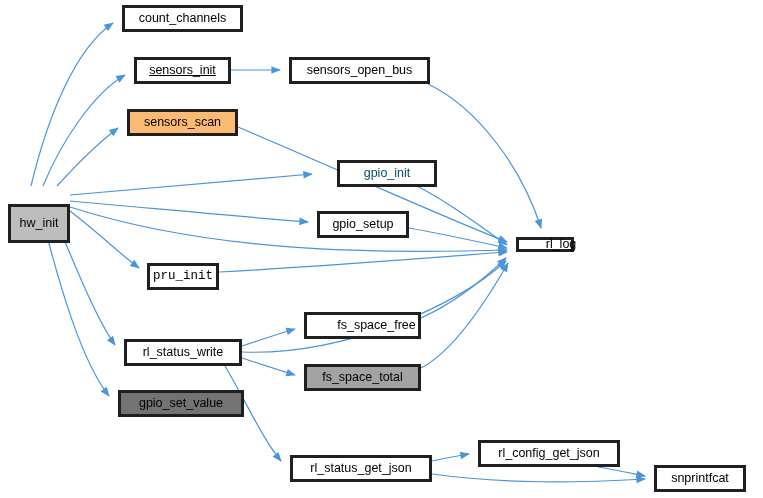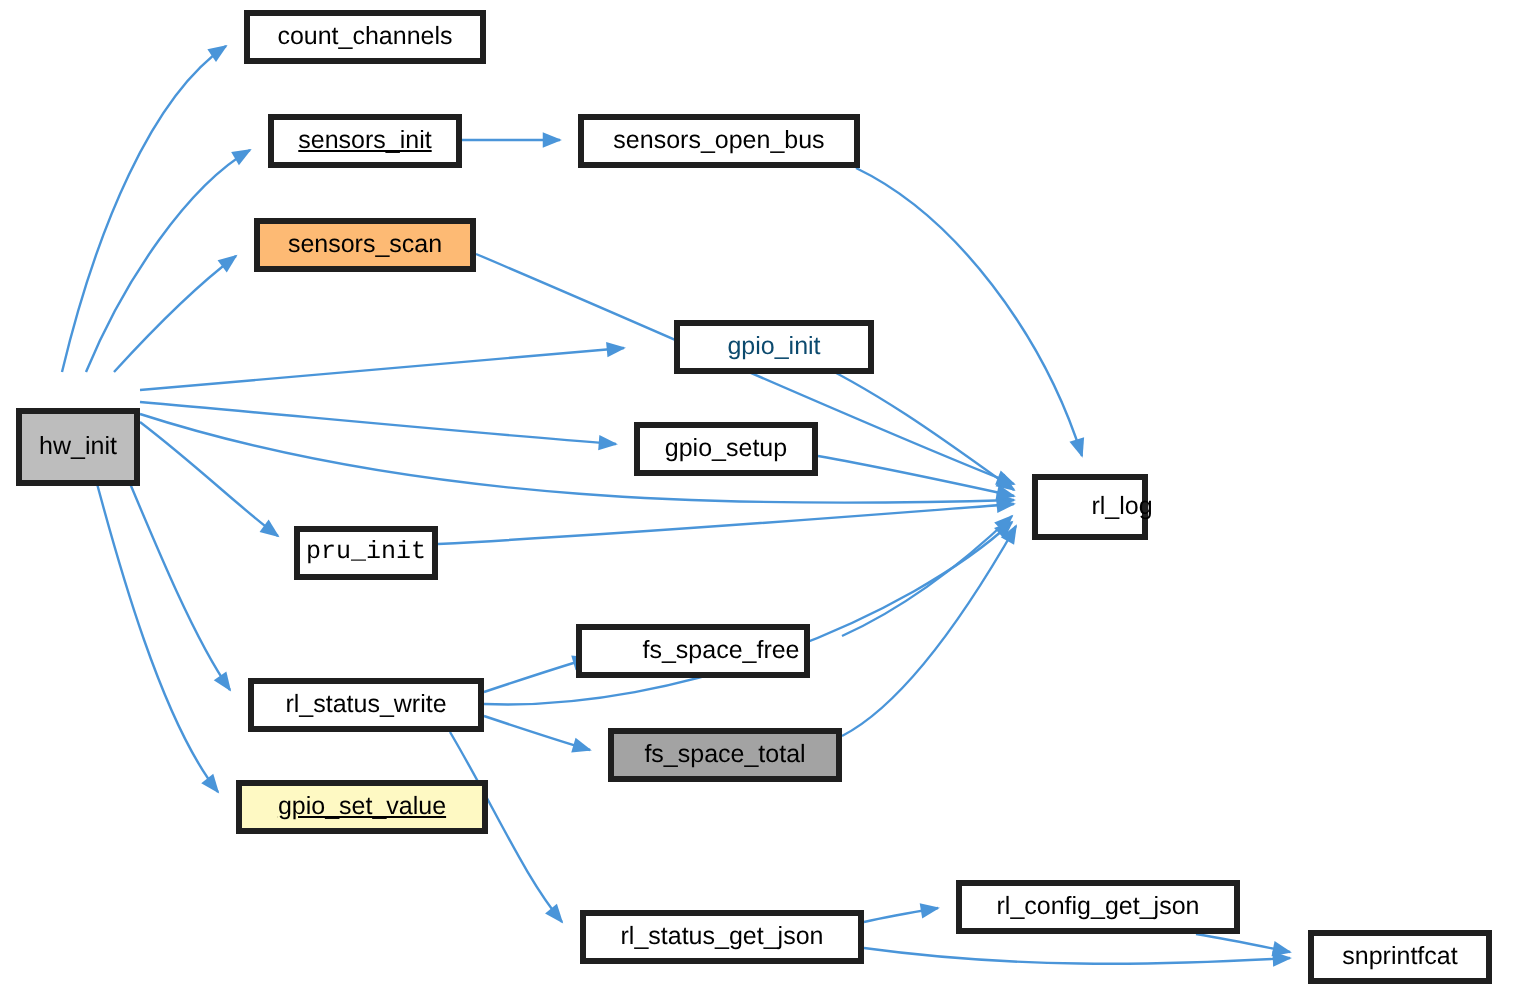"rl_log" div.node { height: 33px -> 15px }
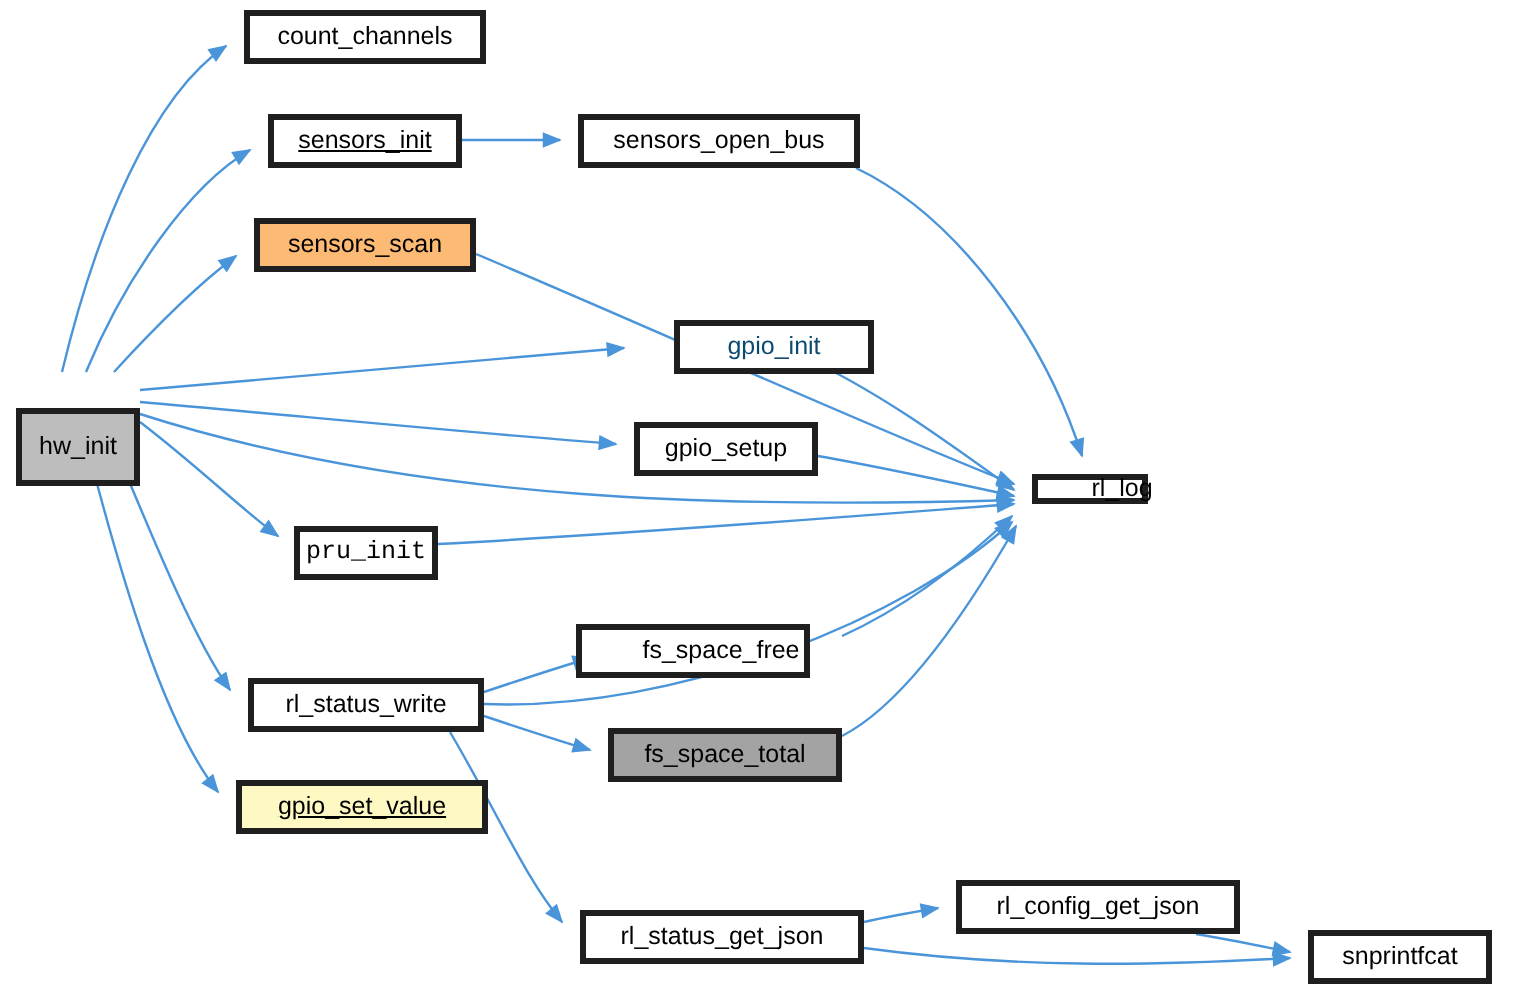"fs_space_free" div.node { left: 288px -> 304px }
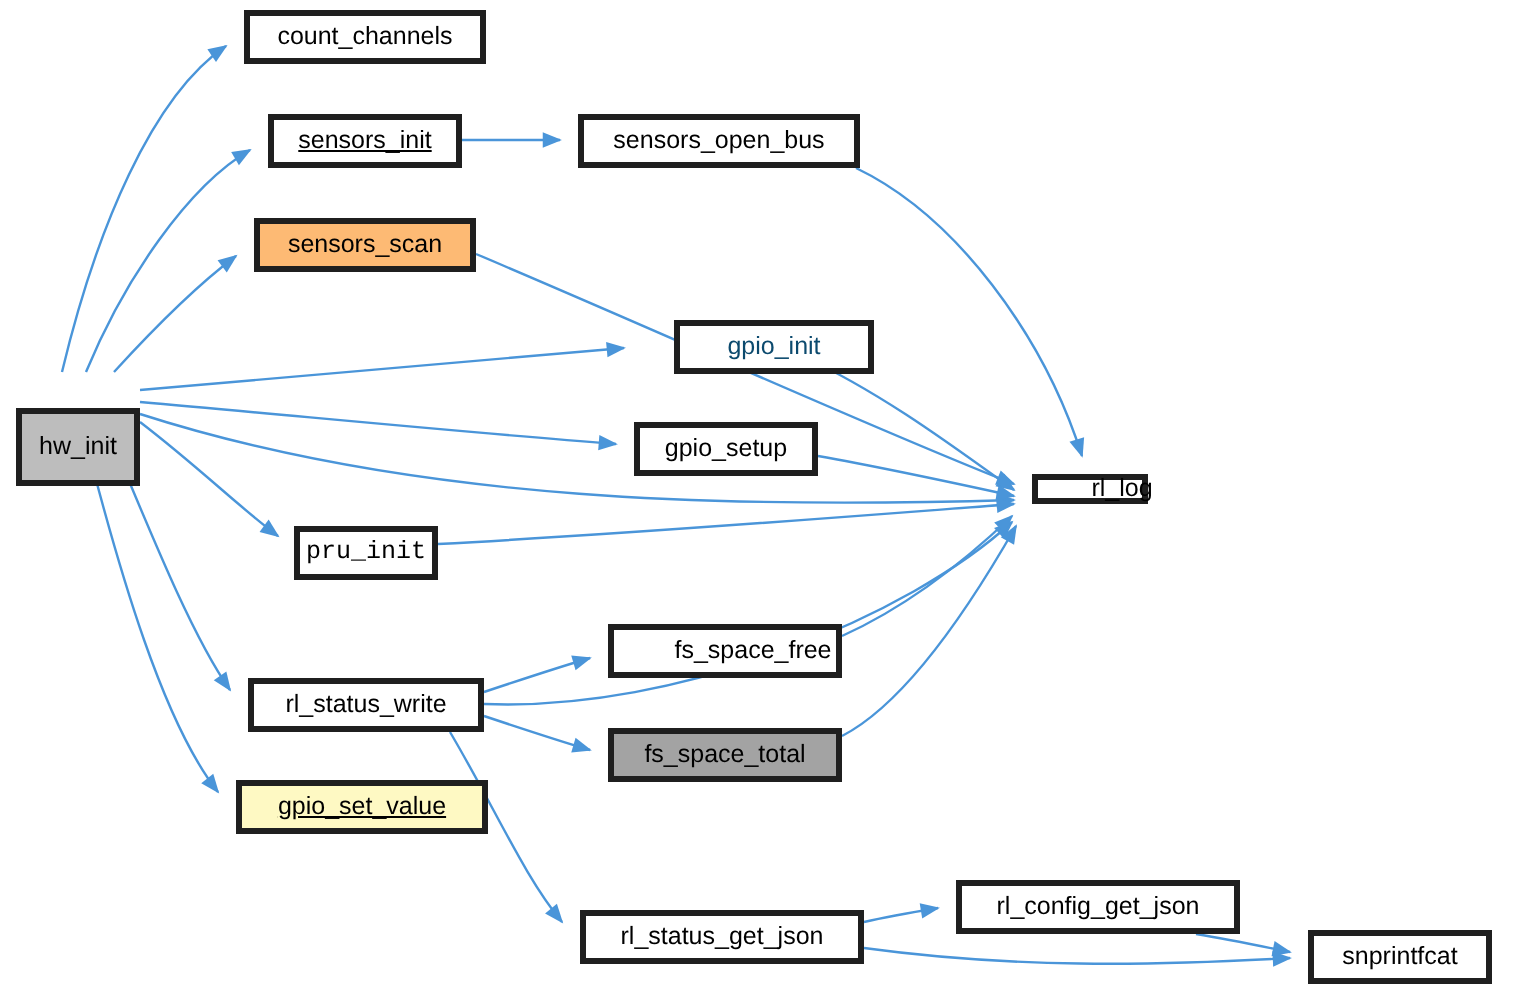"gpio_set_value" div.node { background: #fef9c3 -> #737373; text-decoration: underline -> none }
